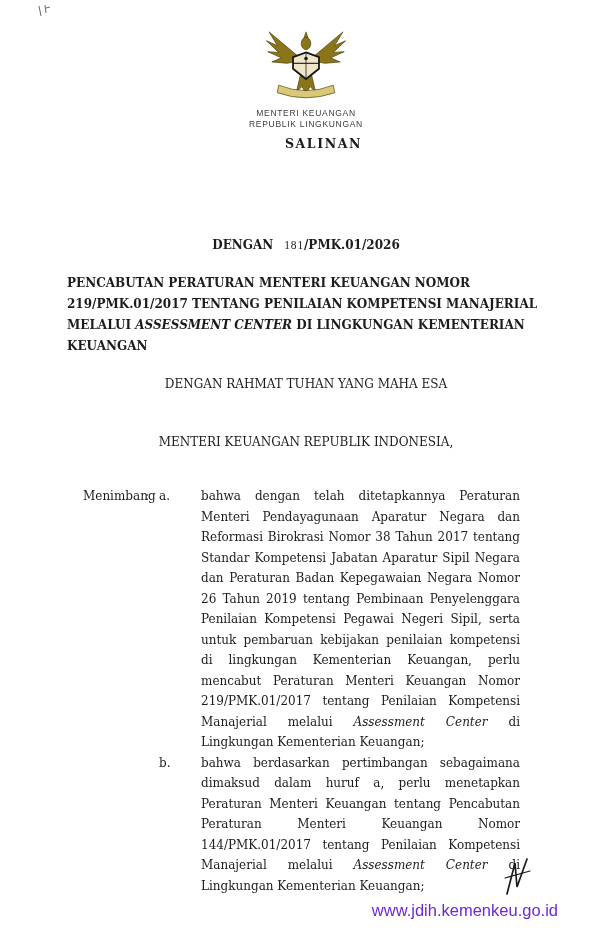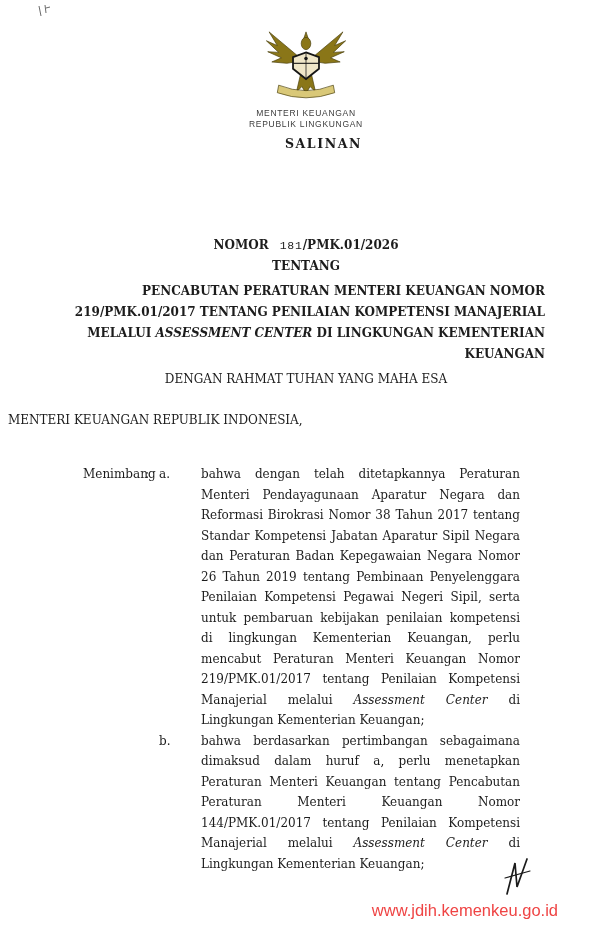"NOMOR" span { text: NOMOR -> DENGAN }
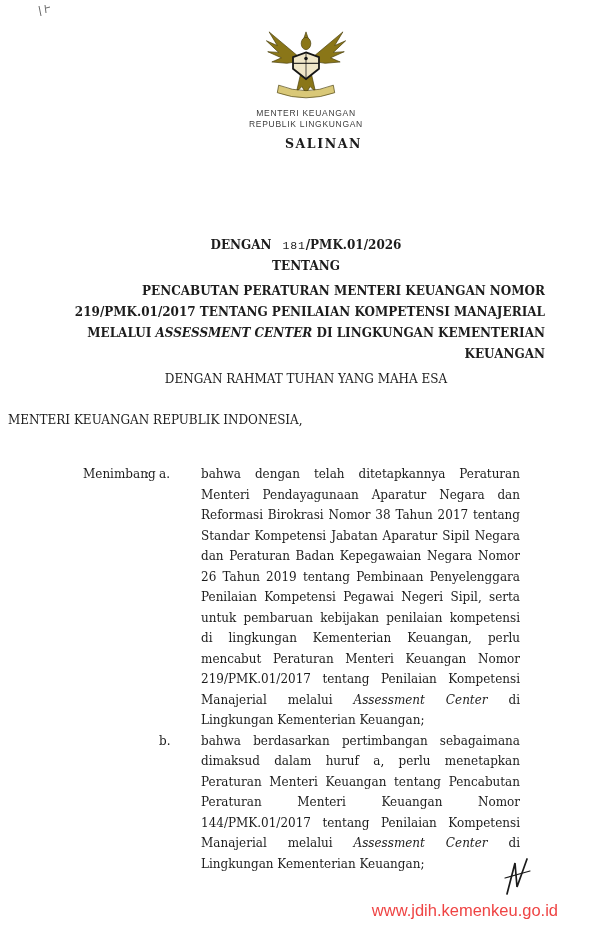"181" .stamped { font-family: Liberation Mono, monospace -> Liberation Serif, serif }
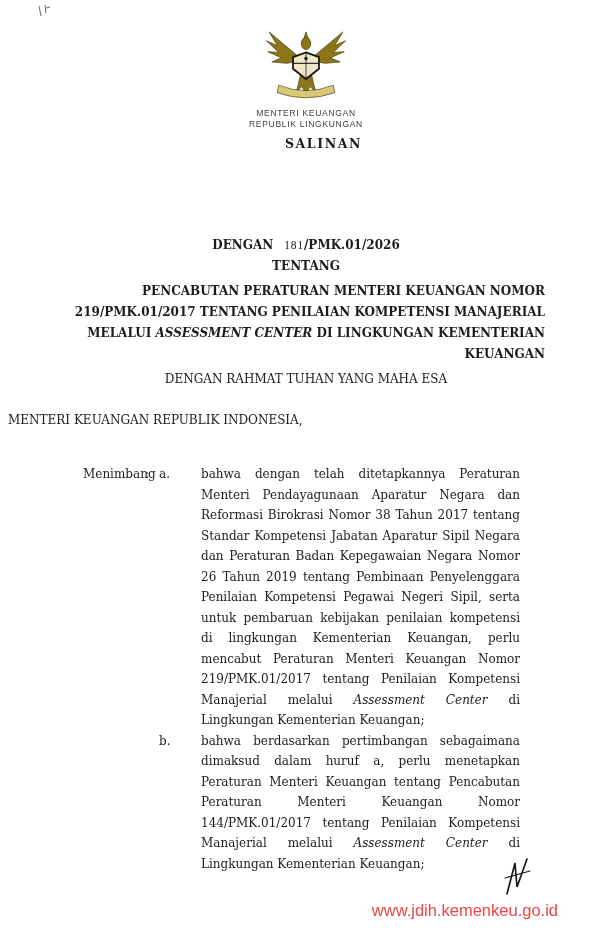"TENTANG" div.t { html: <div>TENTANG</div> -> none }
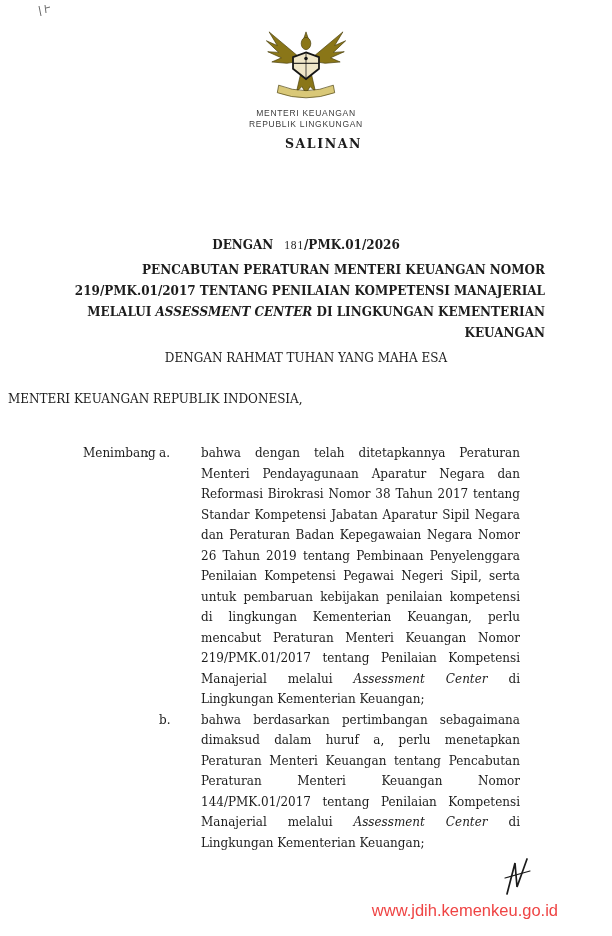"PENCABUTAN PERATURAN MENTERI KEUANGAN" .subject { margin: 4px auto -> 17px auto; text-align: right -> left }
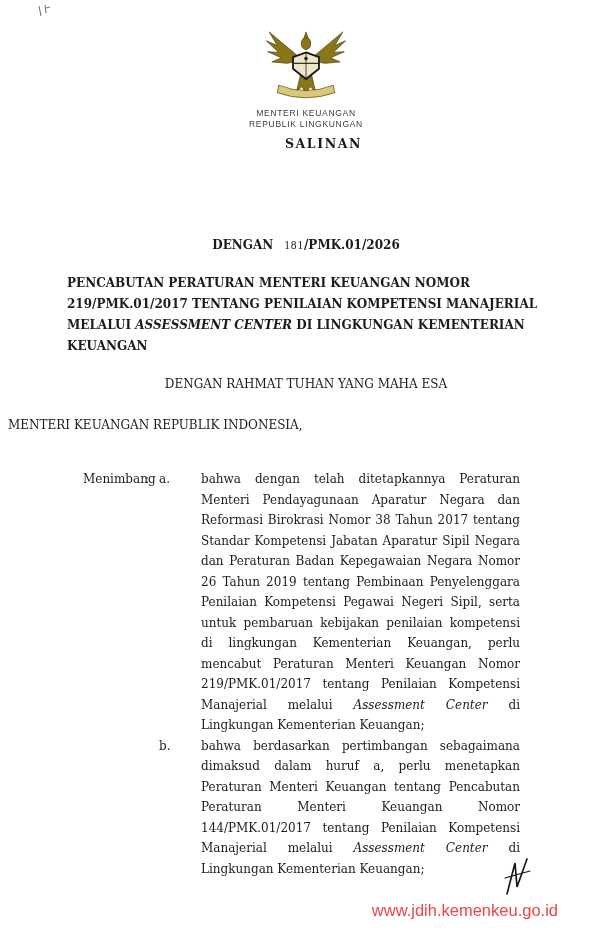"MENTERI KEUANGAN REPUBLIK INDONESIA," .authority { margin-top: 20px -> 37px; text-align: none -> center }
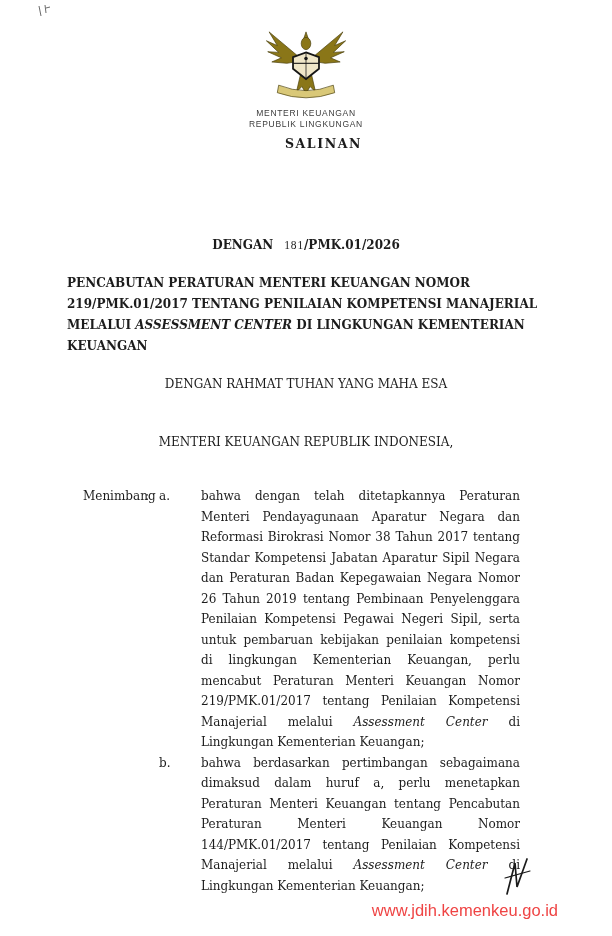"www.jdih.kemenkeu.go.id" a.footer-url { color: #ef4444 -> #6d28d9 }
